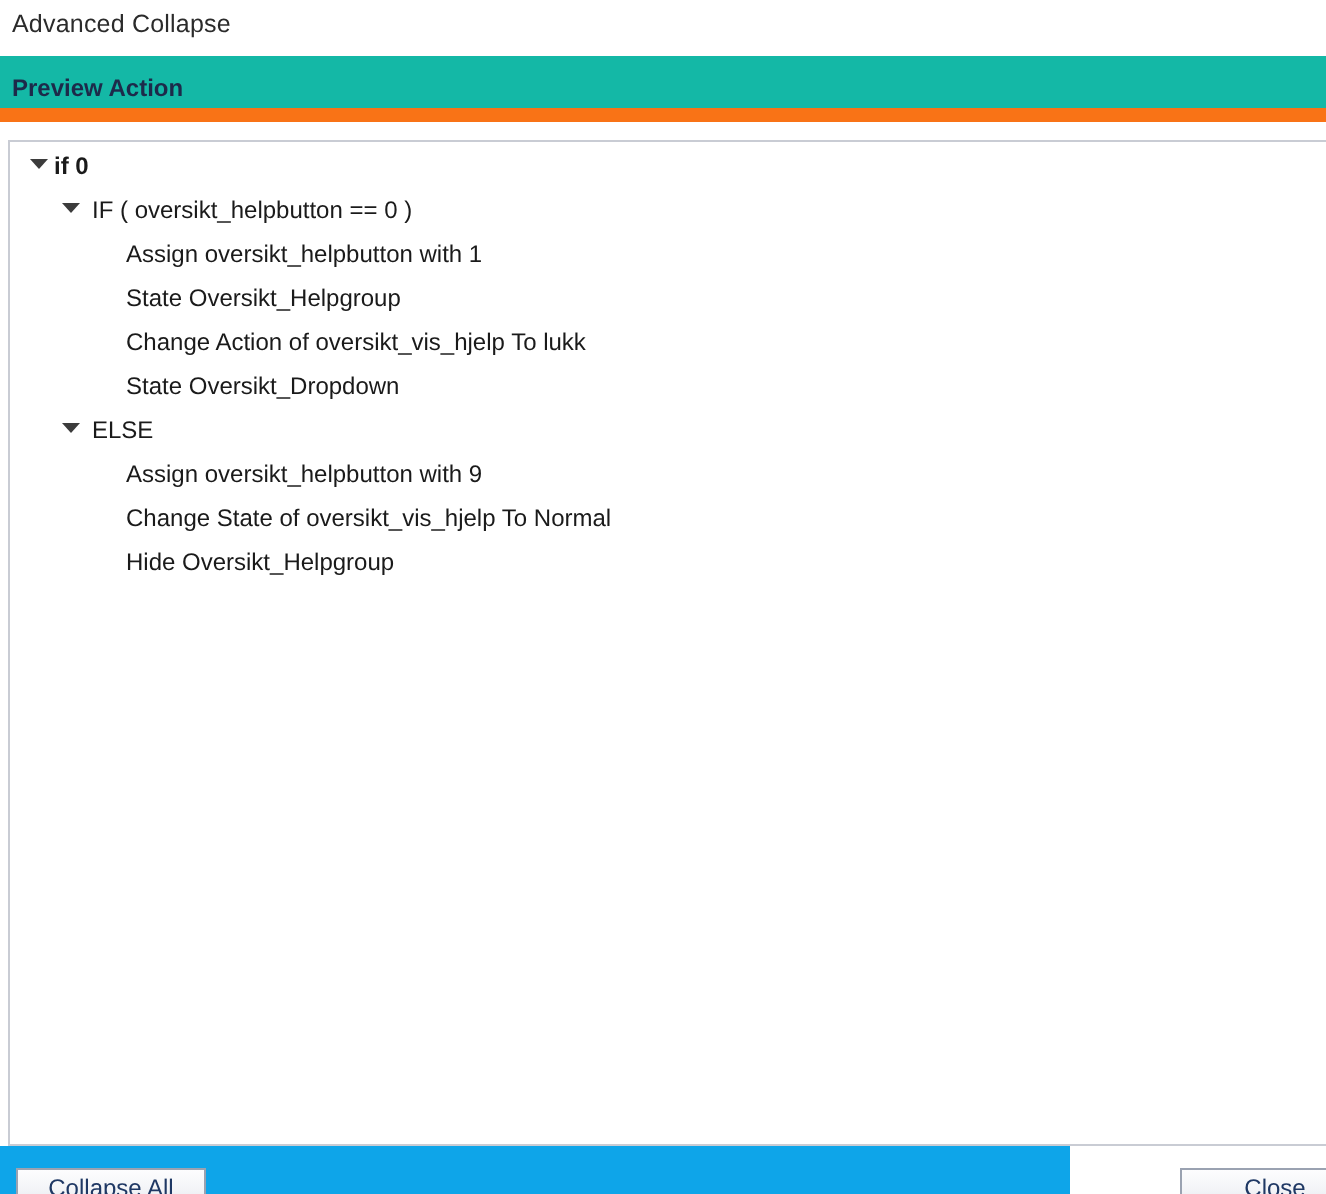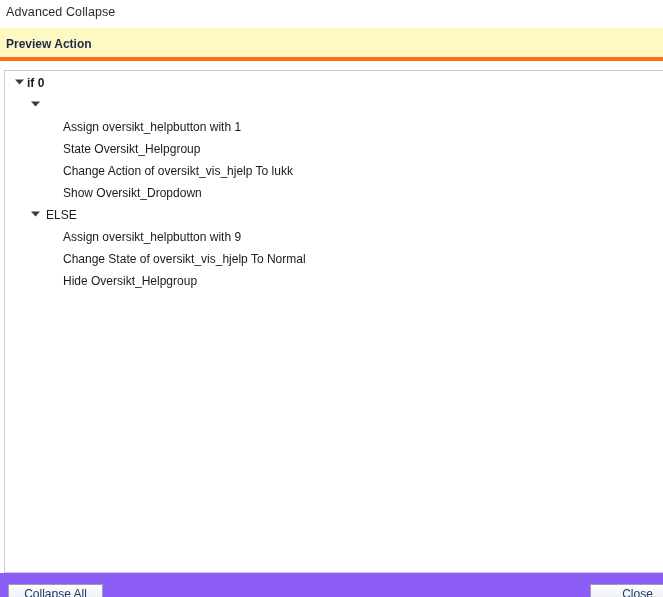"Preview Action" #preview-header { background: #fef9c3 -> #14b8a6; border-bottom: 4px solid #f97316 -> 7px solid #f97316 }
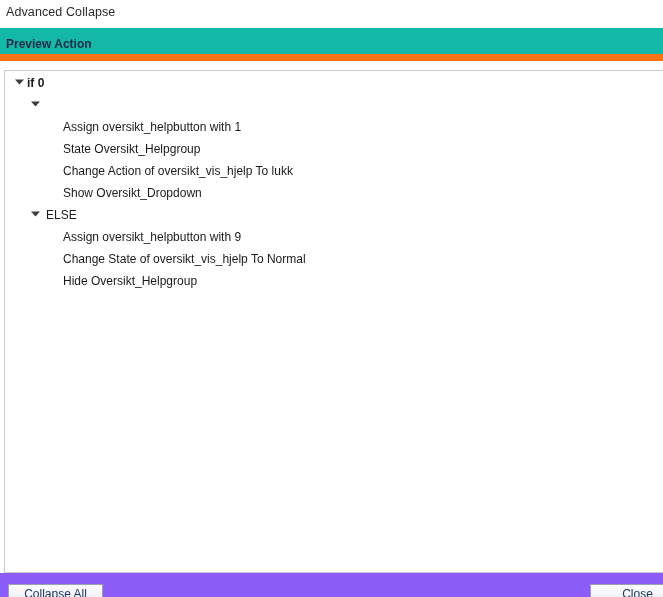"IF ( oversikt_helpbutton == 0" span.row-label { html: none -> <span>IF ( oversikt_helpbutton == 0 )</span> }
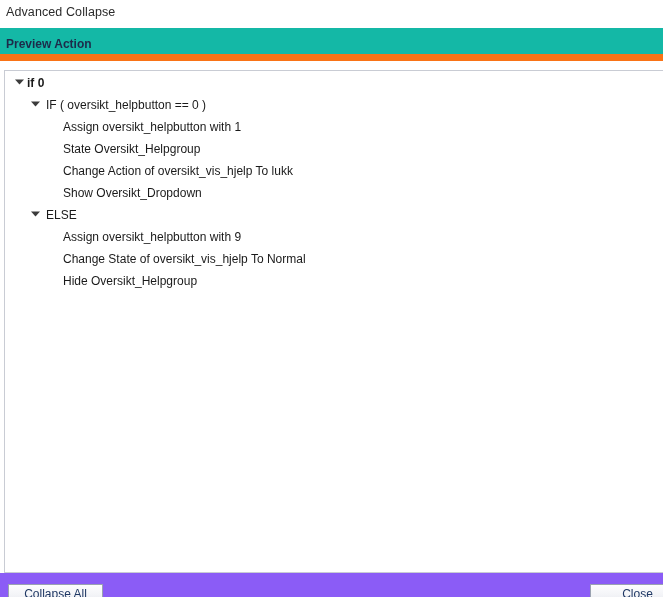"Show Oversikt_Dropdown" span.row-label { text: Show -> State }
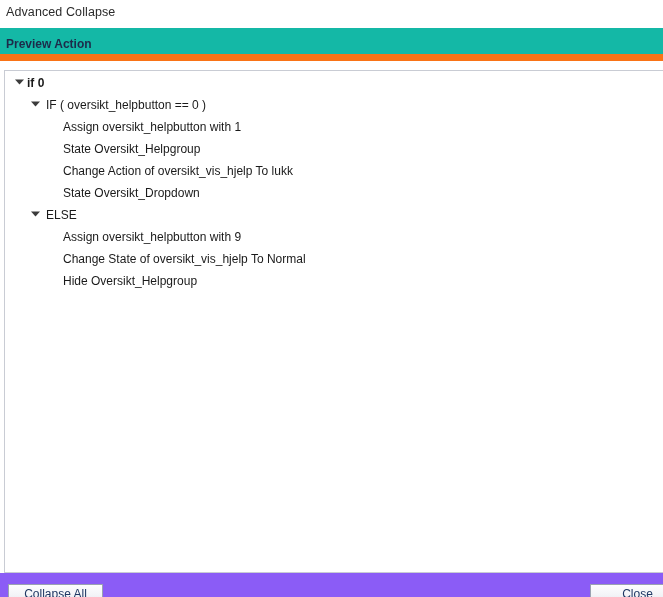"Collapse All" #footer { background: #8b5cf6 -> #0ea5e9; width: 663px -> 535px }
